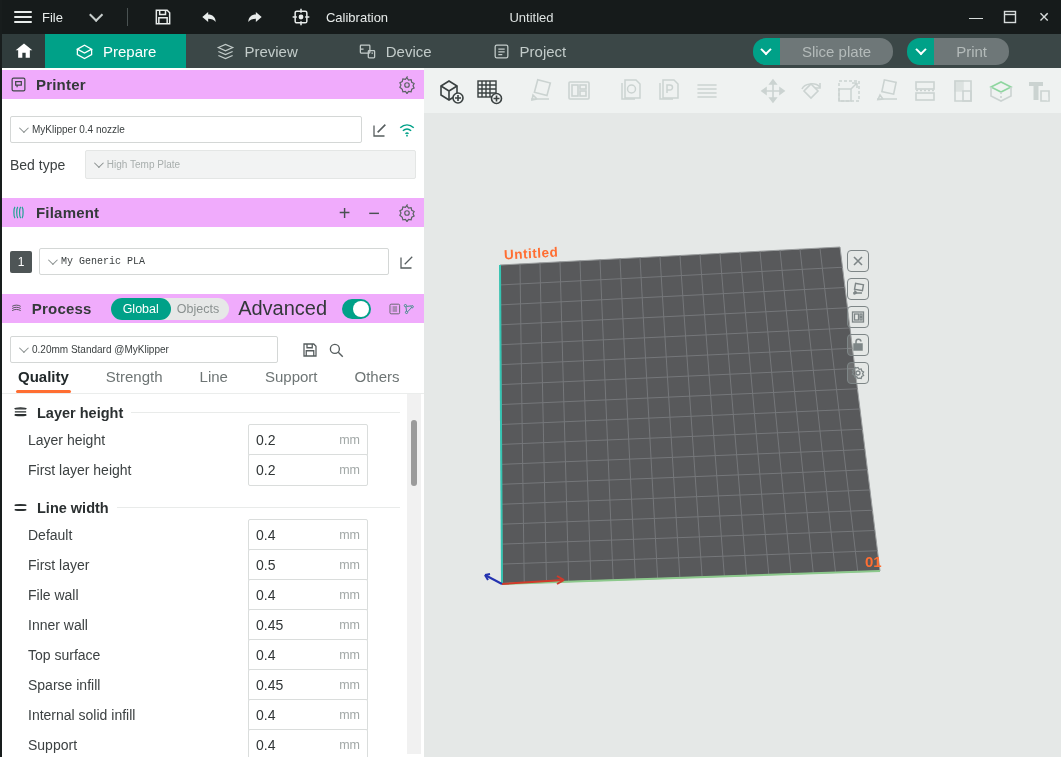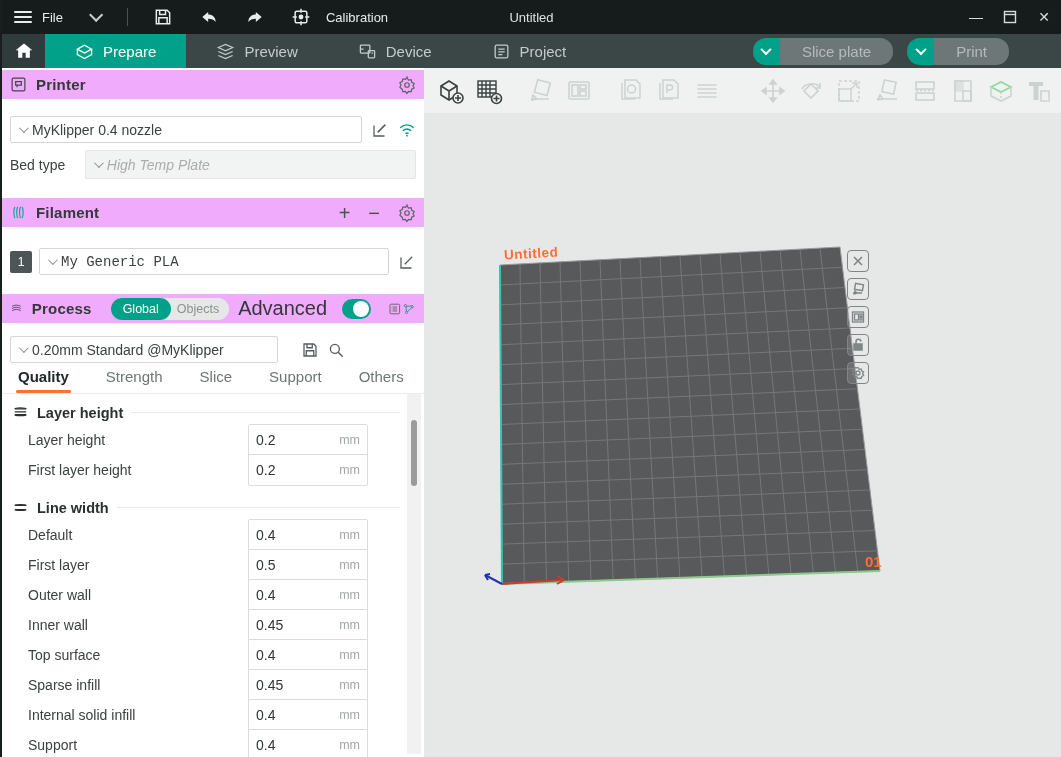"MyKlipper 0.4 nozzle" .sel-text { font-size: 14px -> 10px }
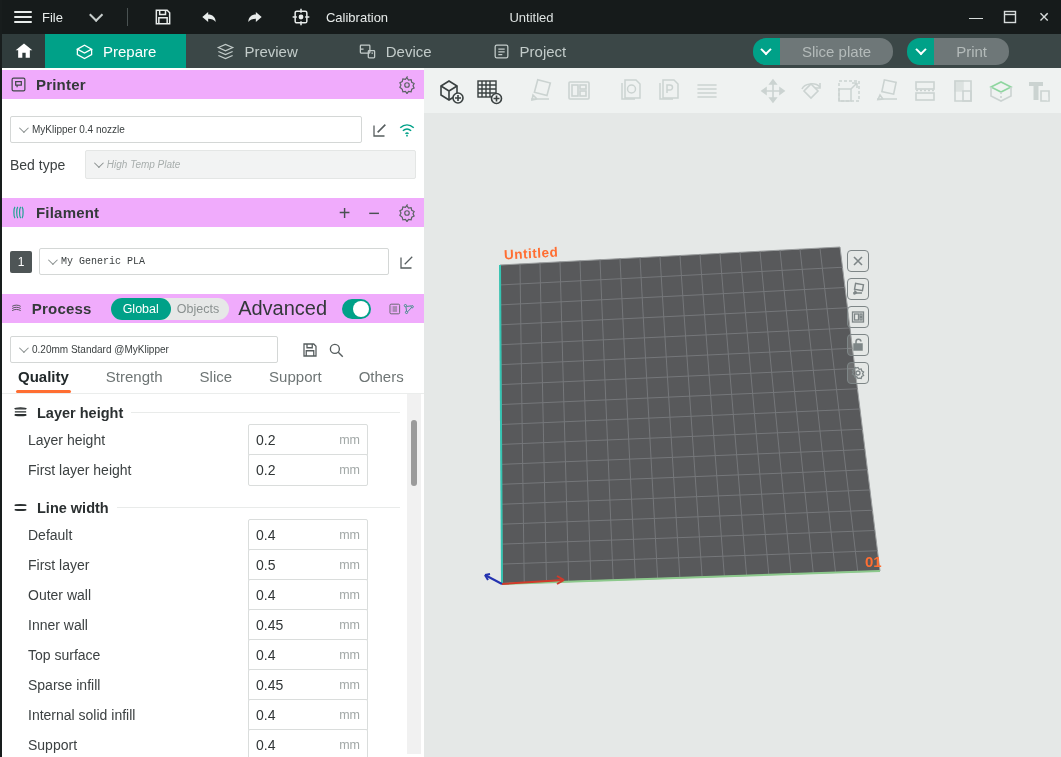"High Temp Plate" div.select { font-style: italic -> none }
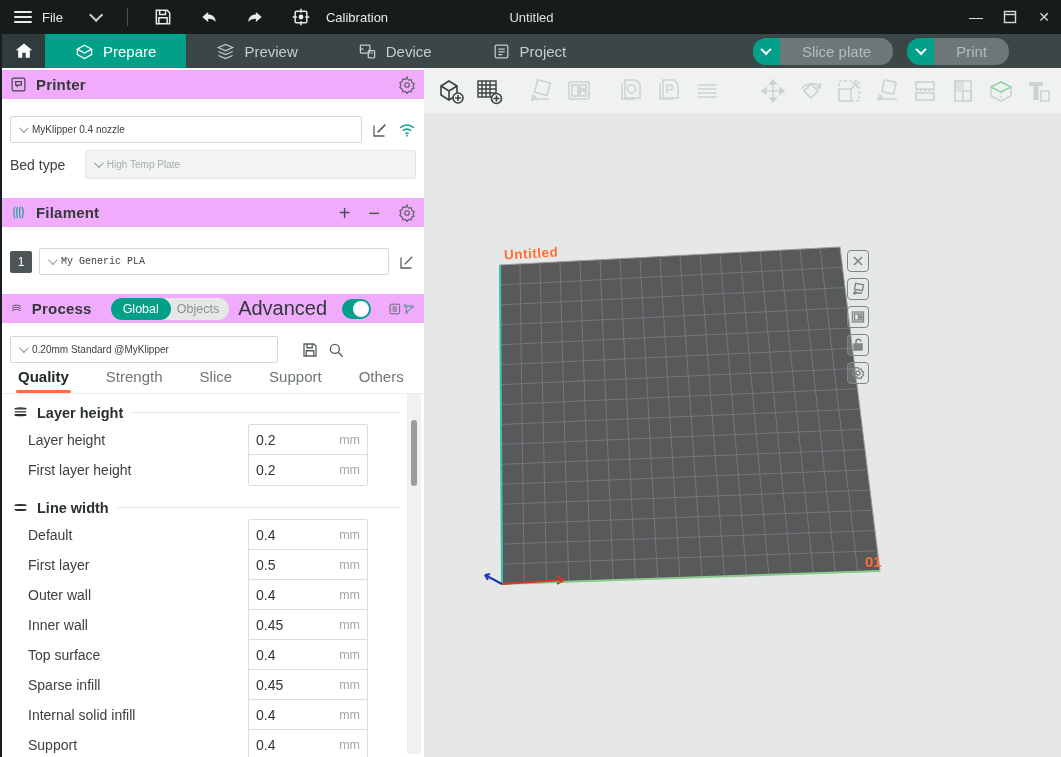"Slice" span.ptab { text: Slice -> Line }
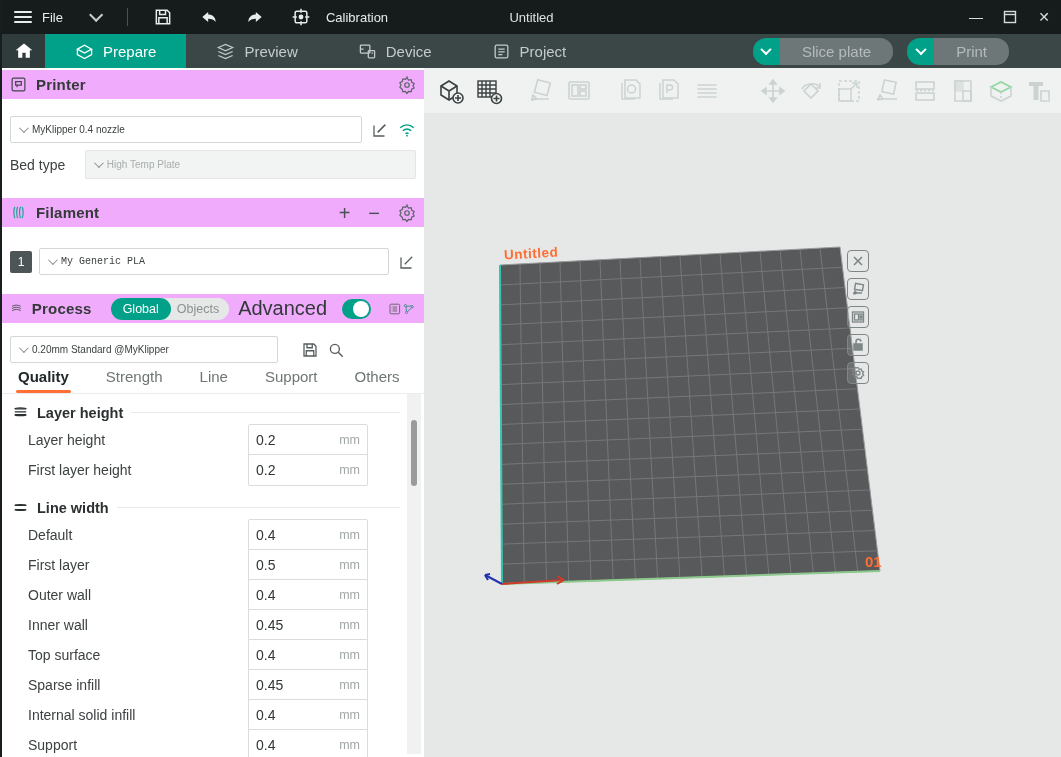"Outer wall" span.plabel { text: Outer -> File }
